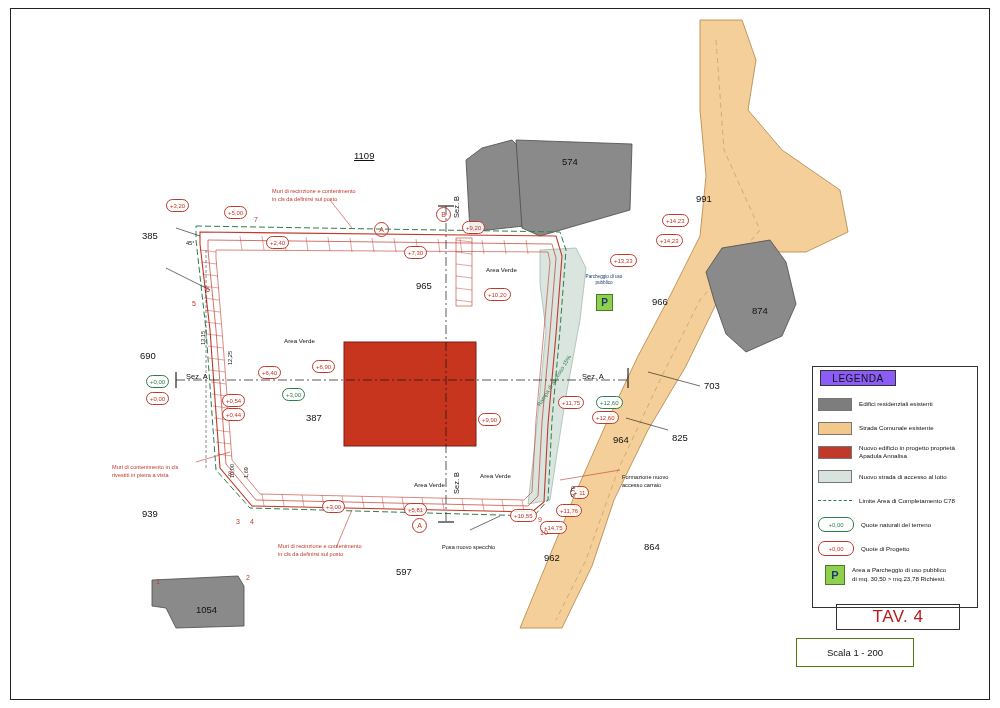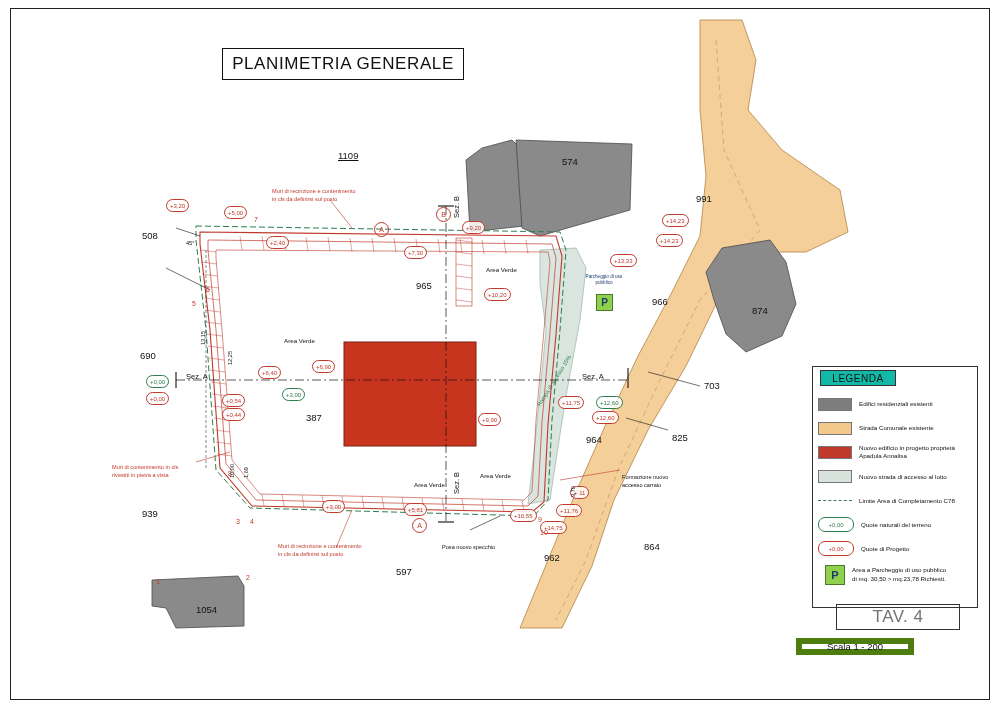"PLANIMETRIA GENERALE" div.title-box { html: <div> <span>PLANIMETRIA GENERALE</span> </div> -> none }
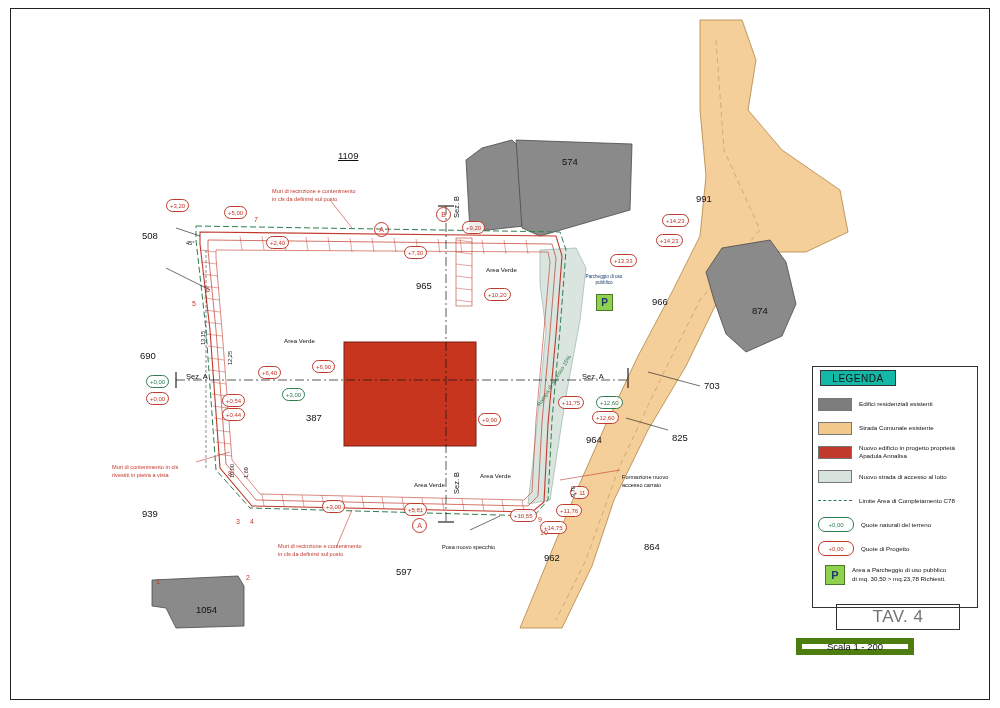"1109" div.parcel-label { left: 338px -> 354px }
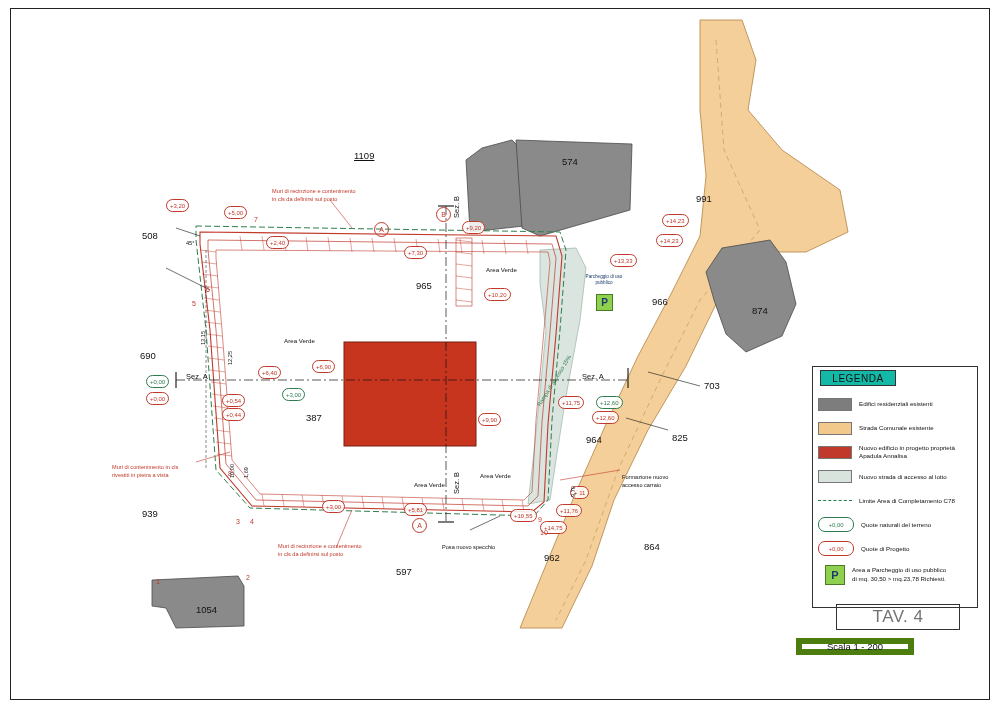"508" div.parcel-label { text: 508 -> 385 }
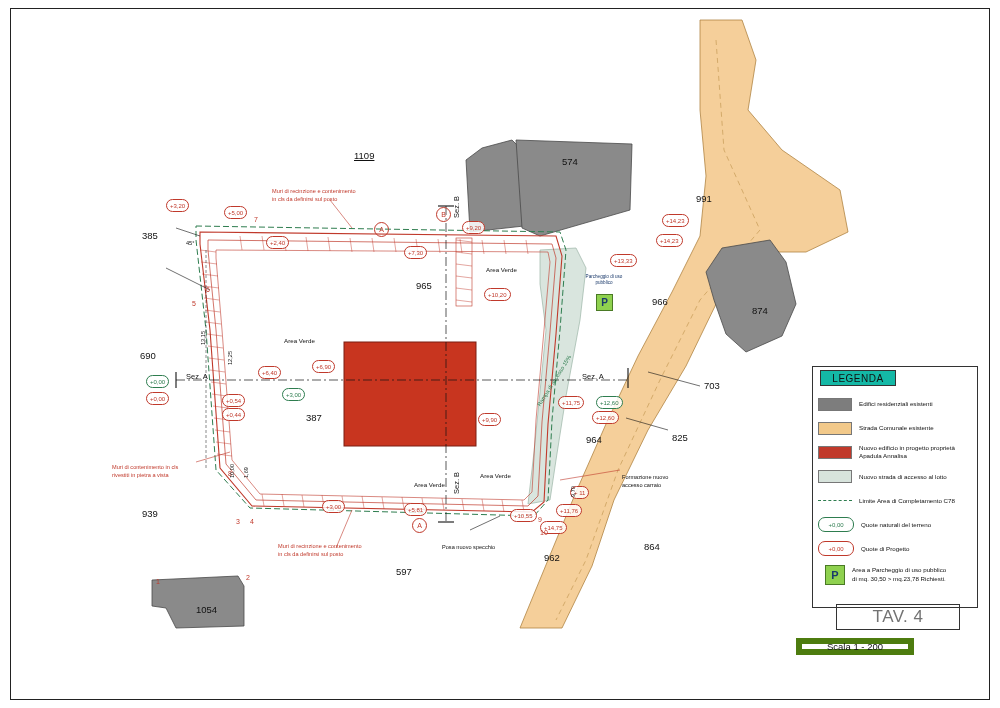"LEGENDA" .legend-title { background: #14b8a6 -> #8b5cf6 }
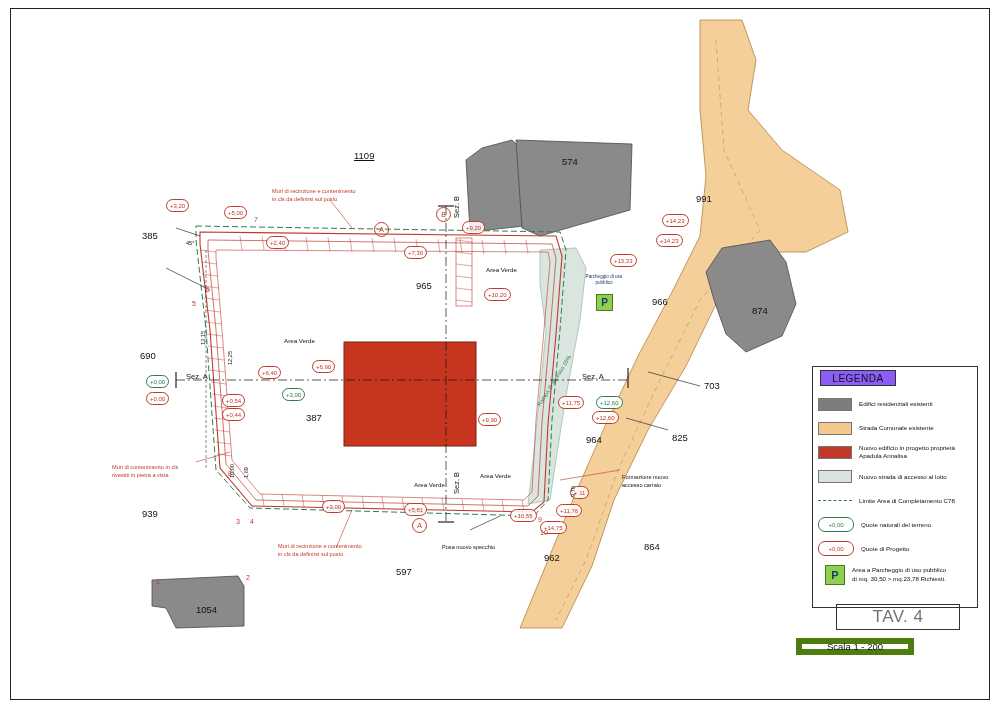"964" div.parcel-label { left: 586px -> 613px }
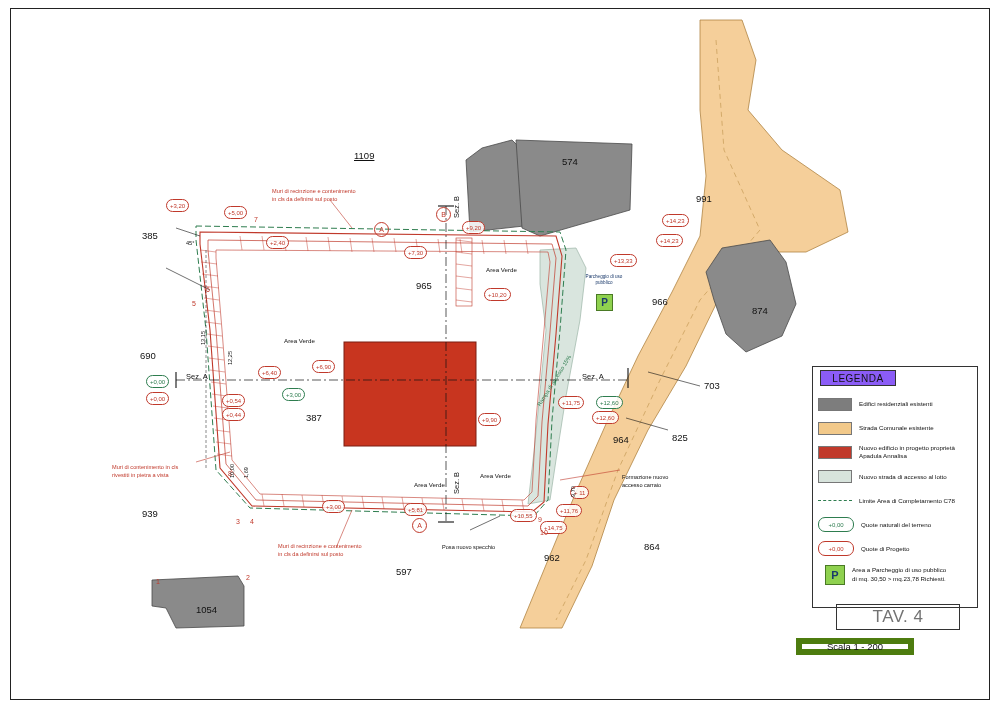"TAV. 4" .tav-box { color: #737373 -> #b91c1c }
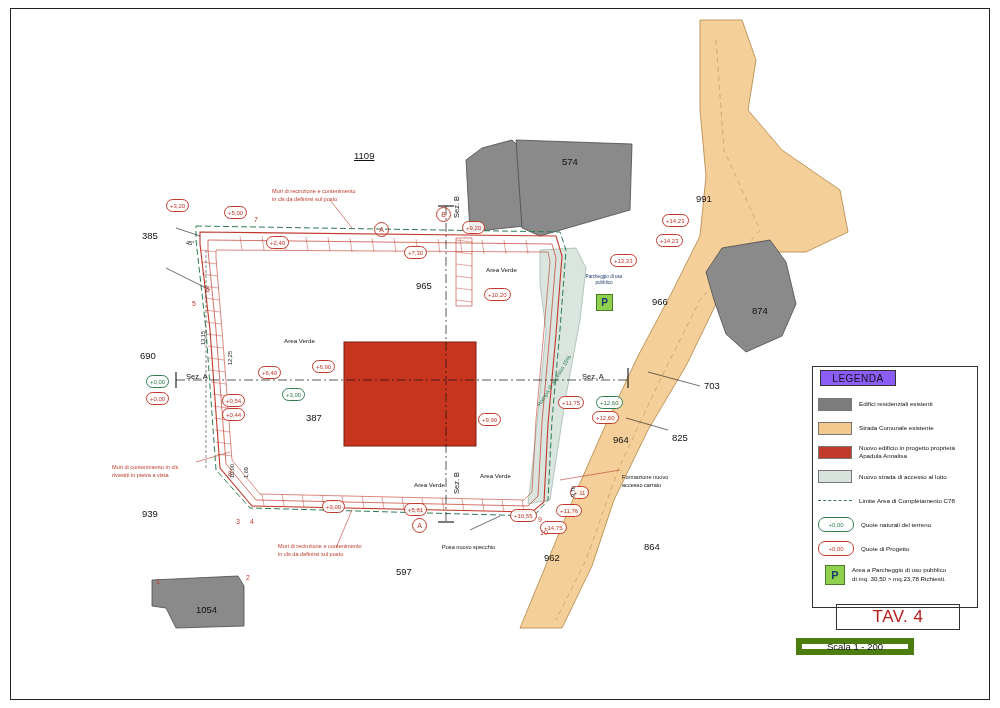"Scala 1 - 200" .scala-box { border: 6px solid #4d7c0f -> 1px solid #4d7c0f; height: 17px -> 29px }
